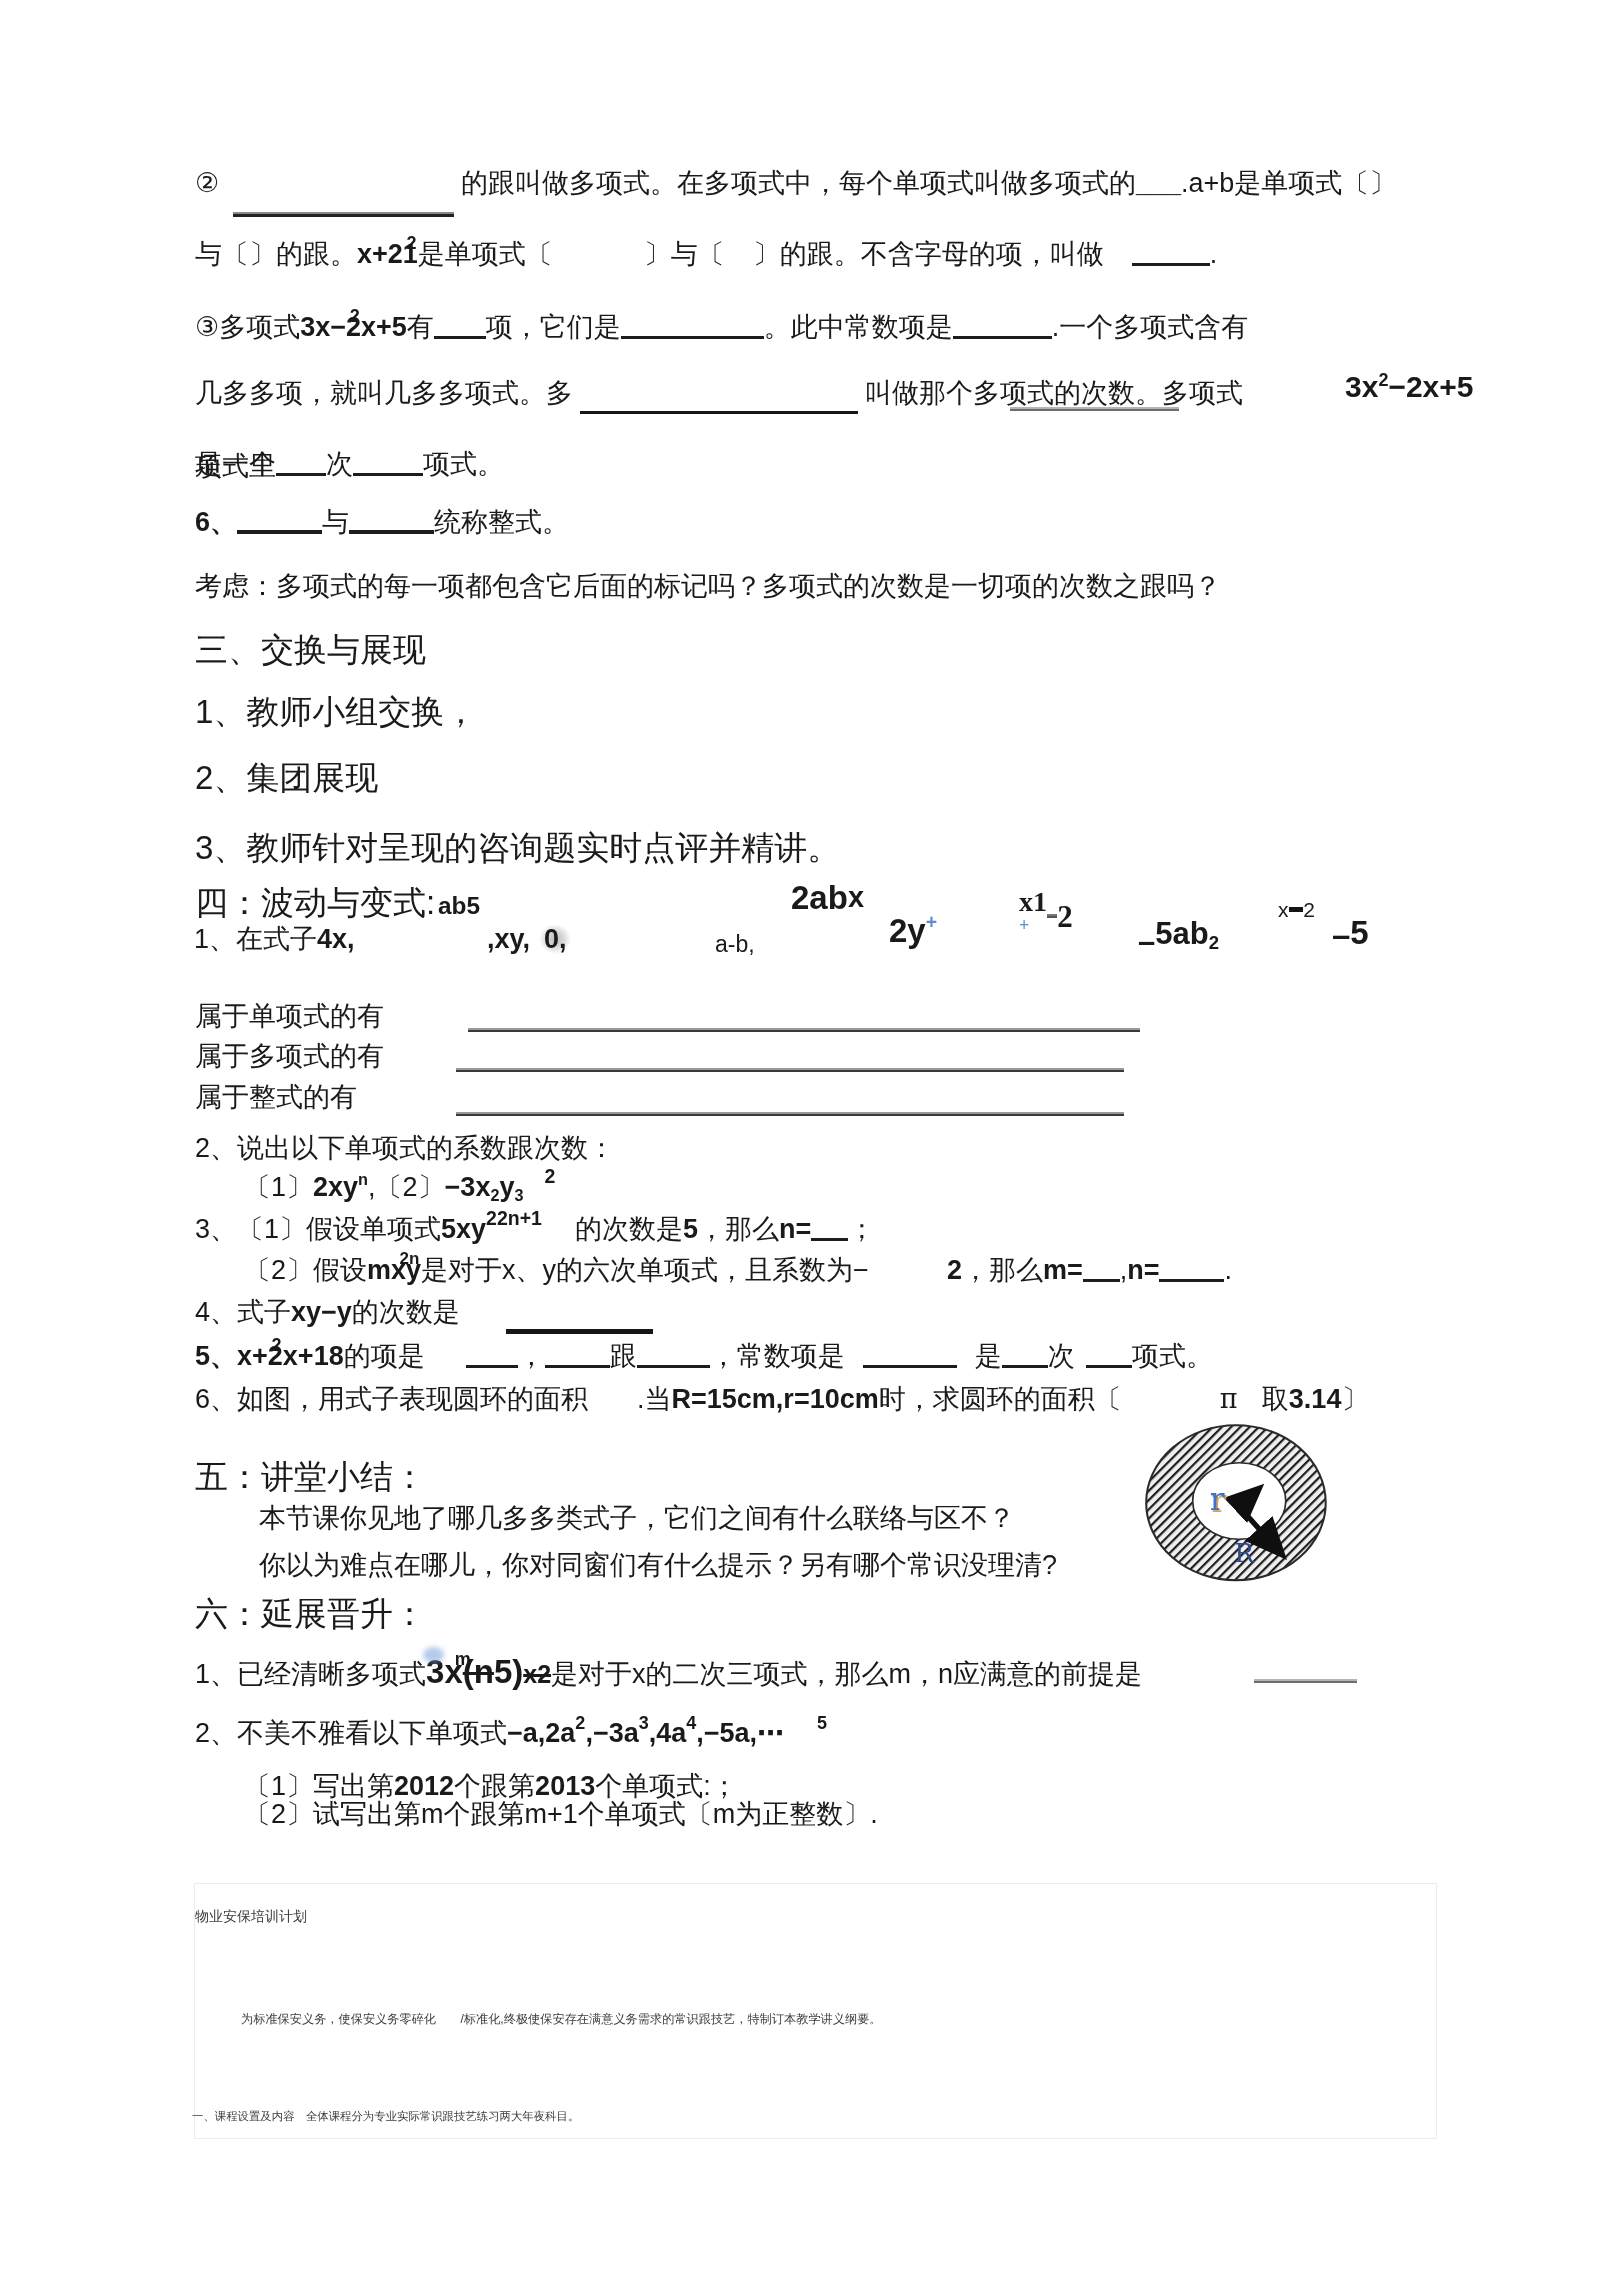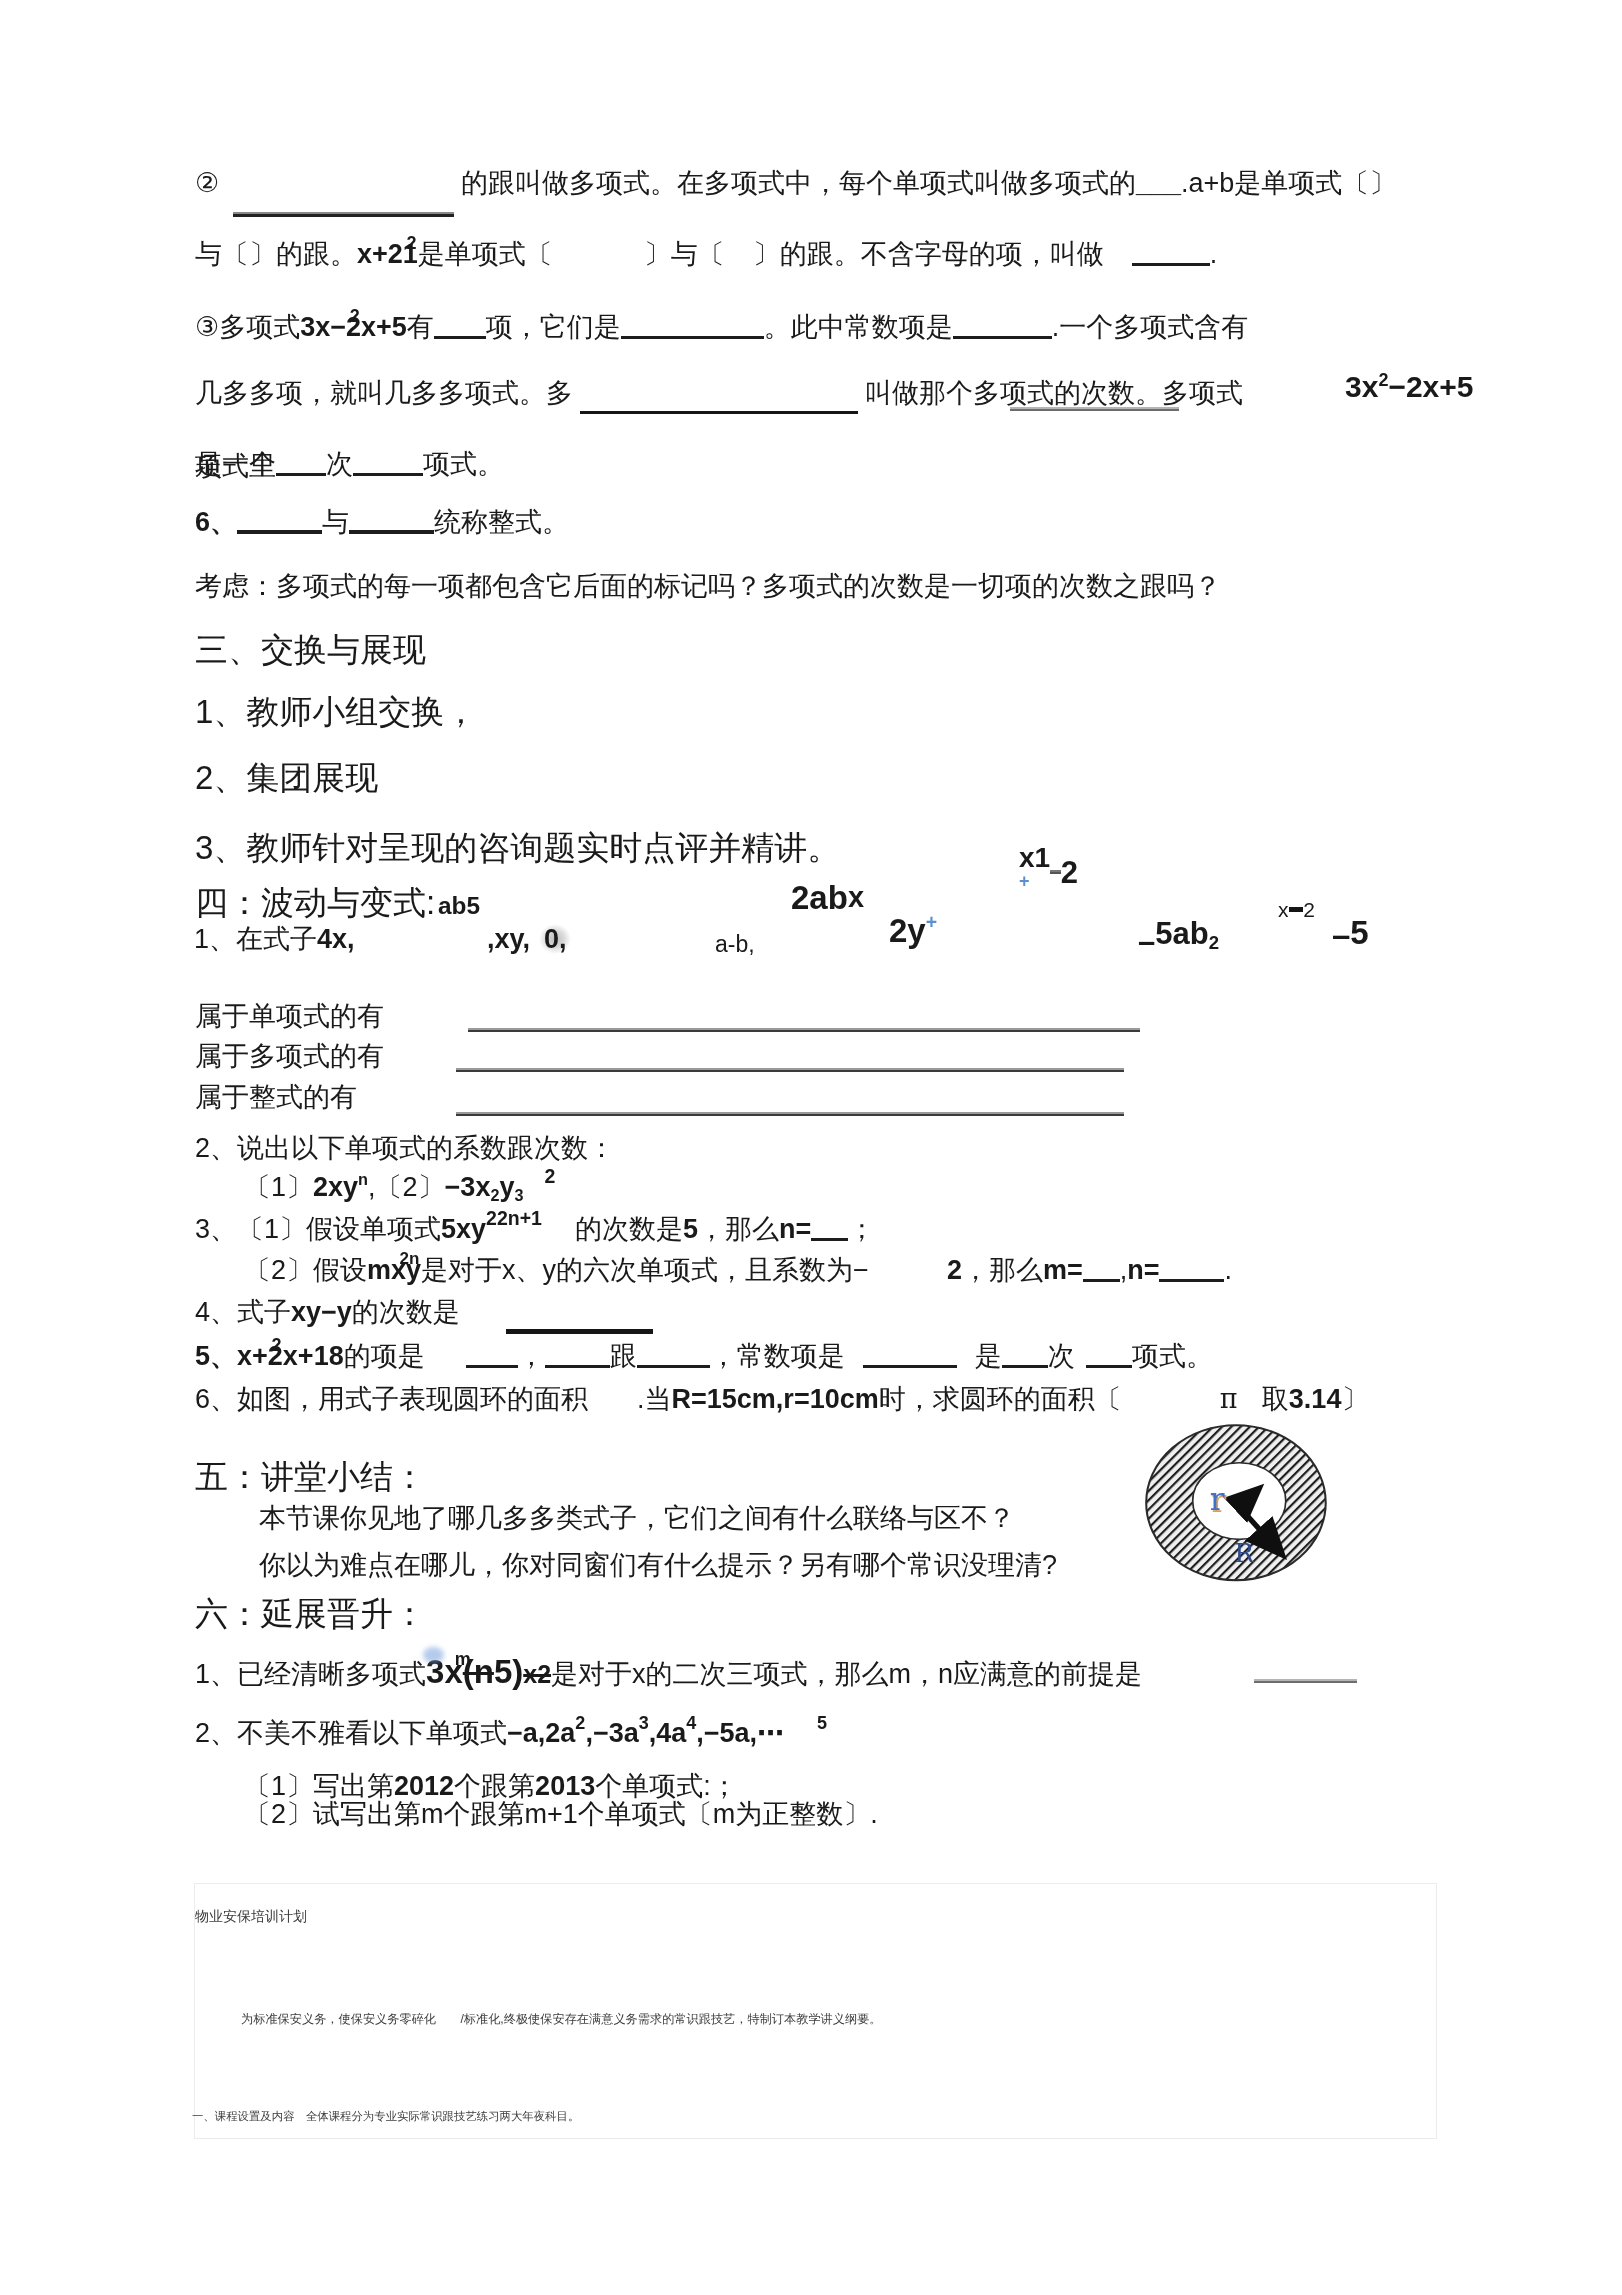"x1+" div.frac { font-family: none -> Liberation Serif, serif; top: 844px -> 888px }
